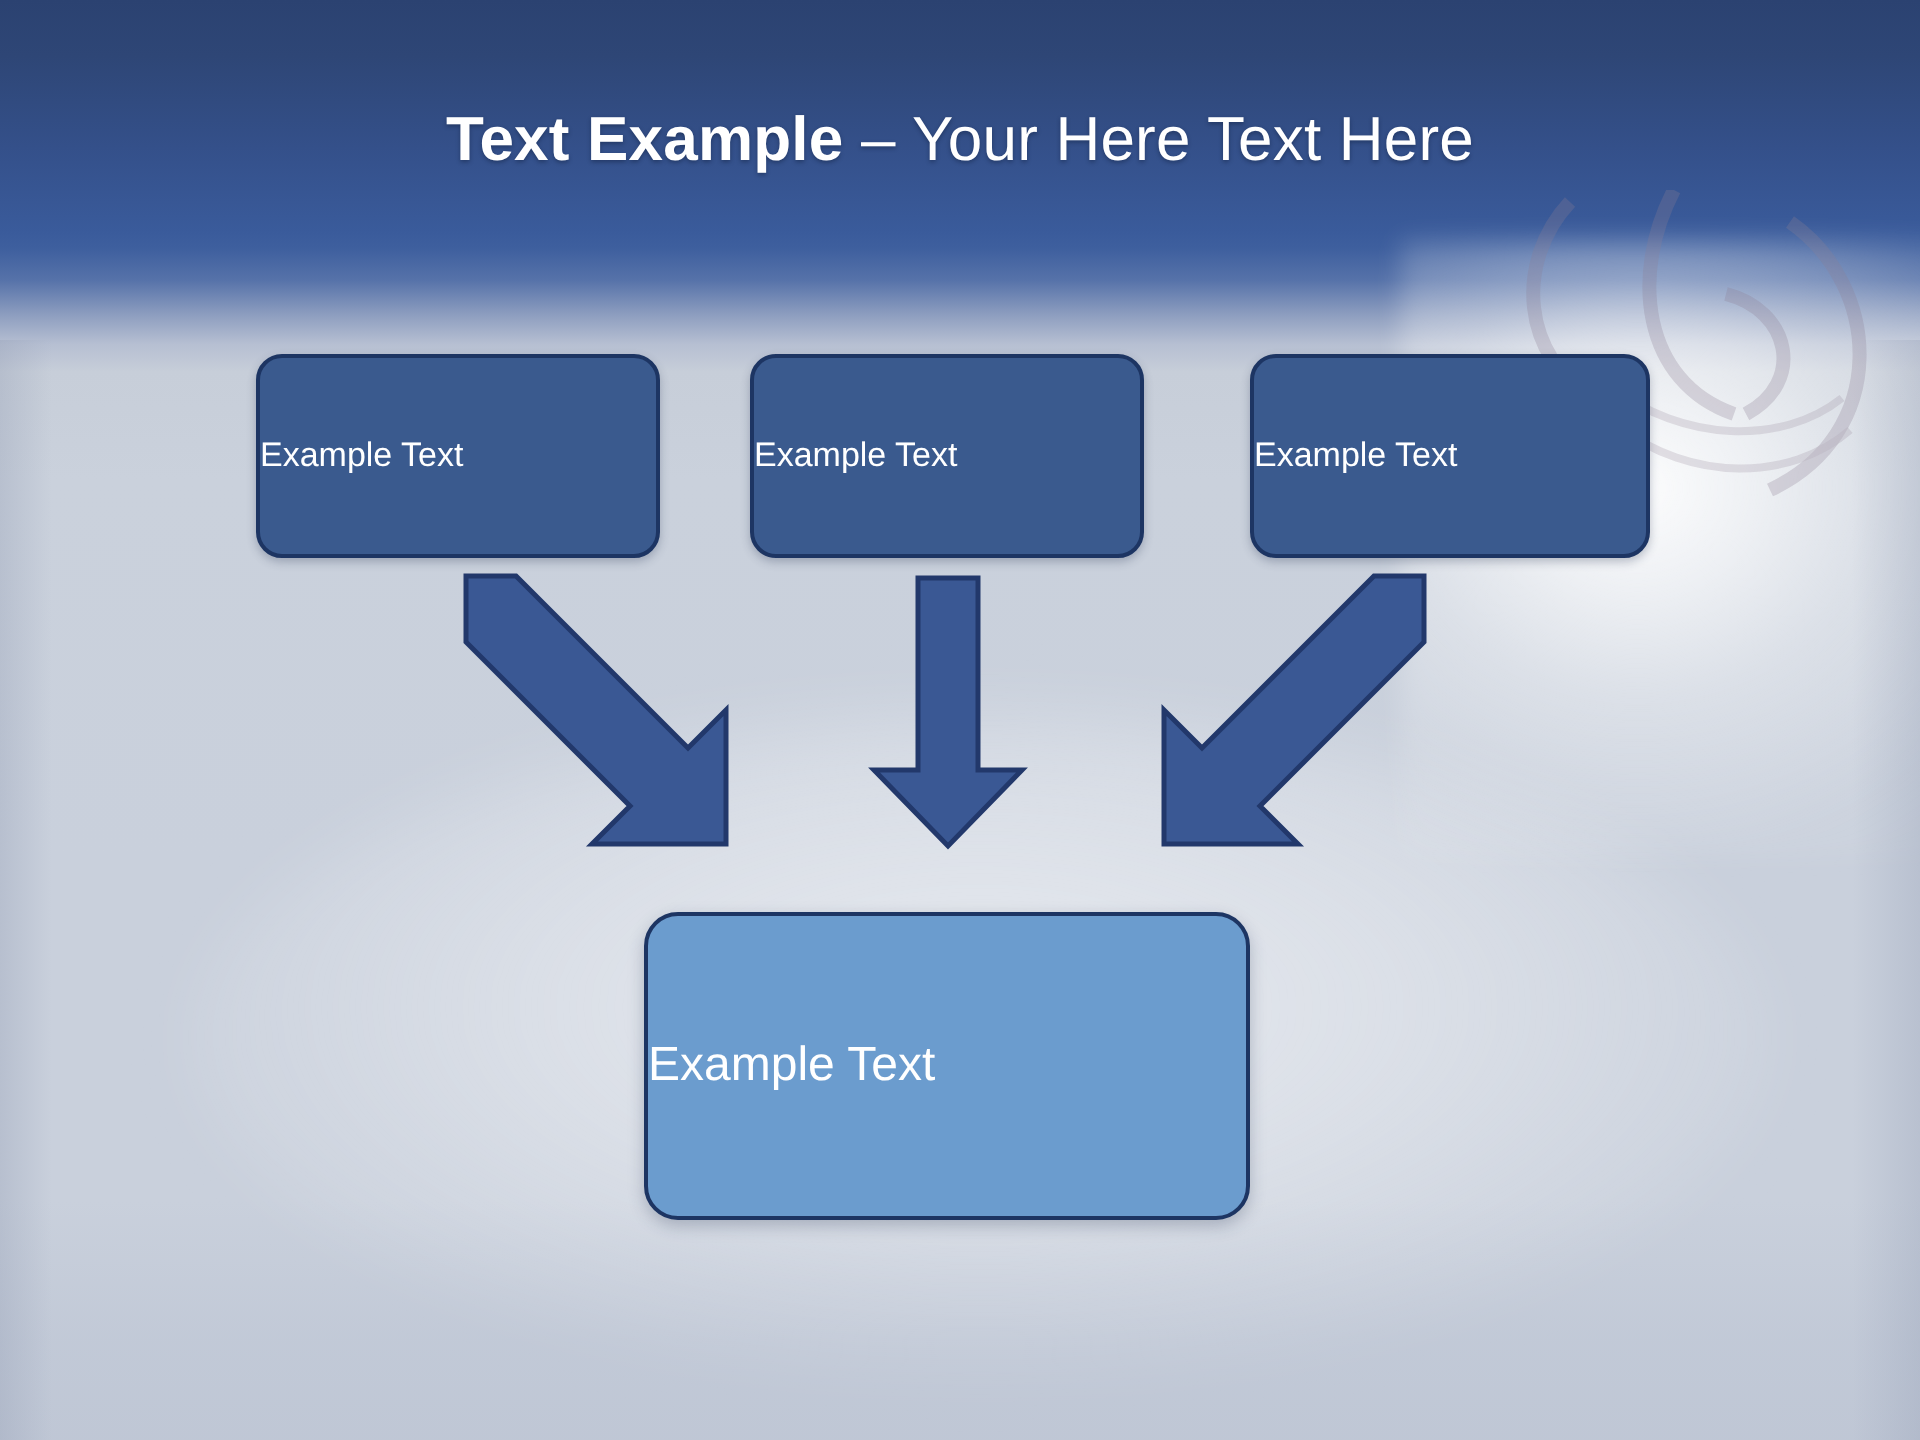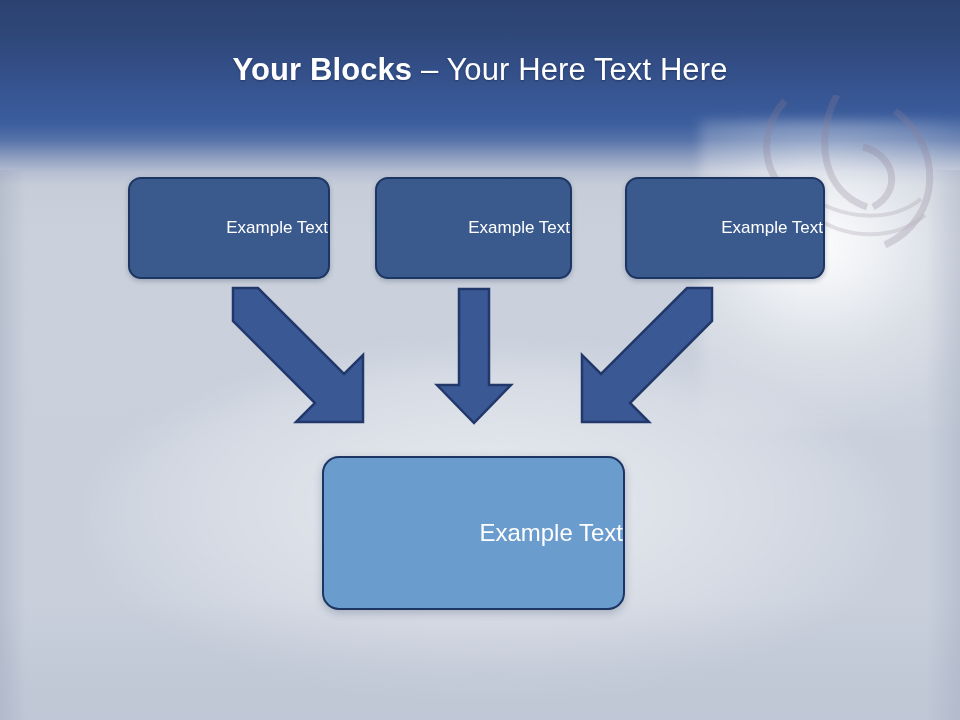"Your Blocks" span.strong { text: Your Blocks -> Text Example }
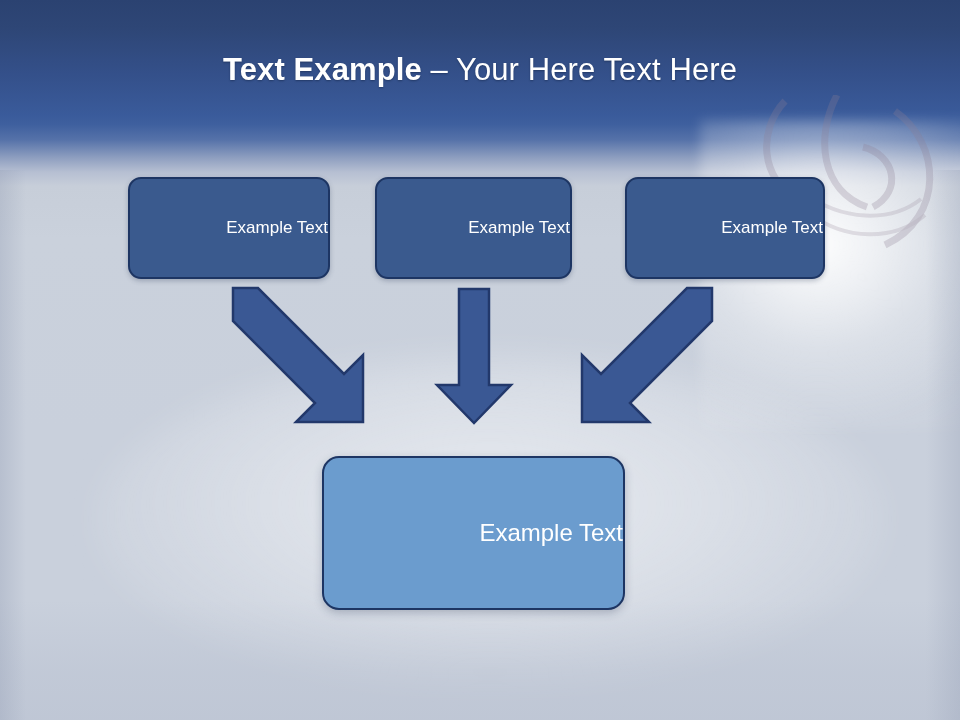"Example Text" .node { justify-content: flex-end -> flex-start }
